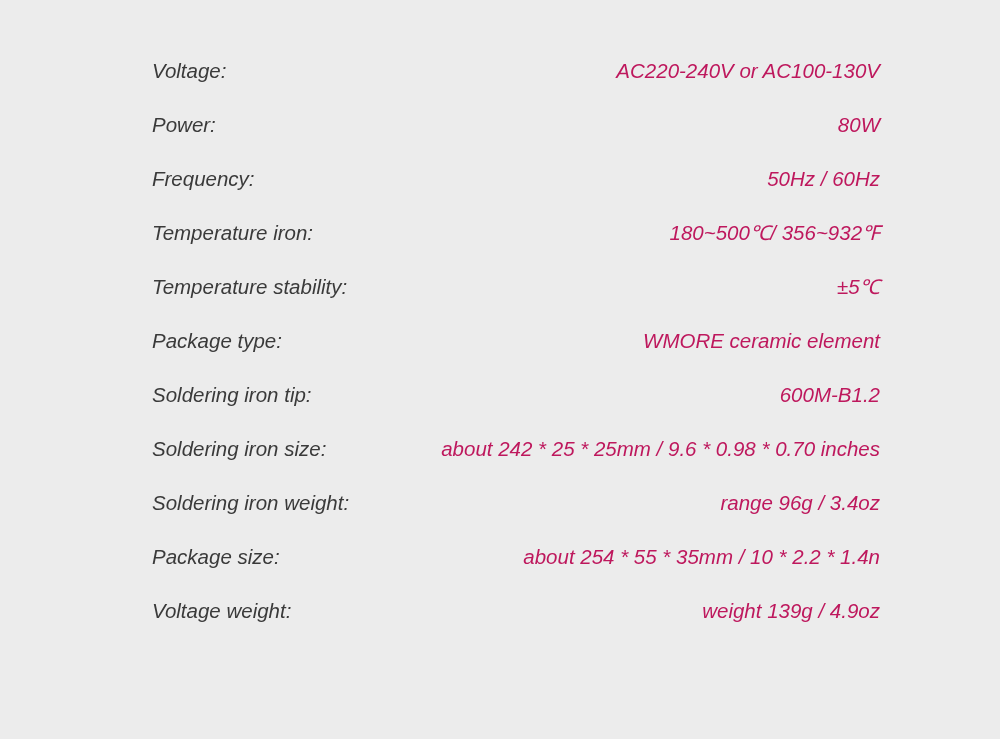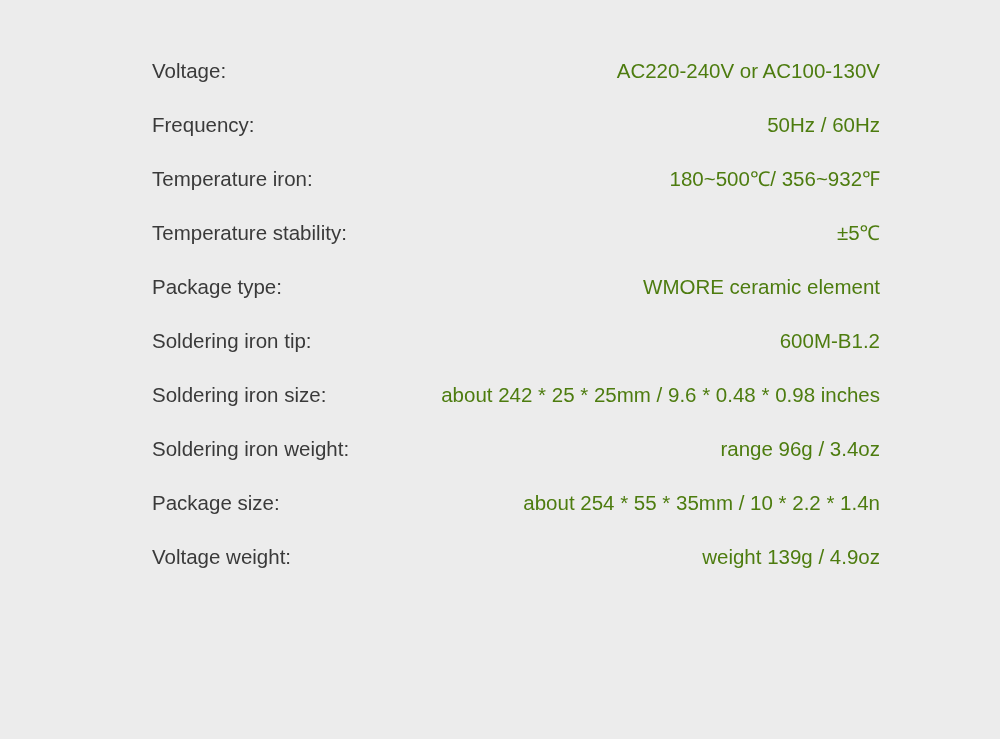"Voltage:" .spec-sheet { font-style: none -> italic }
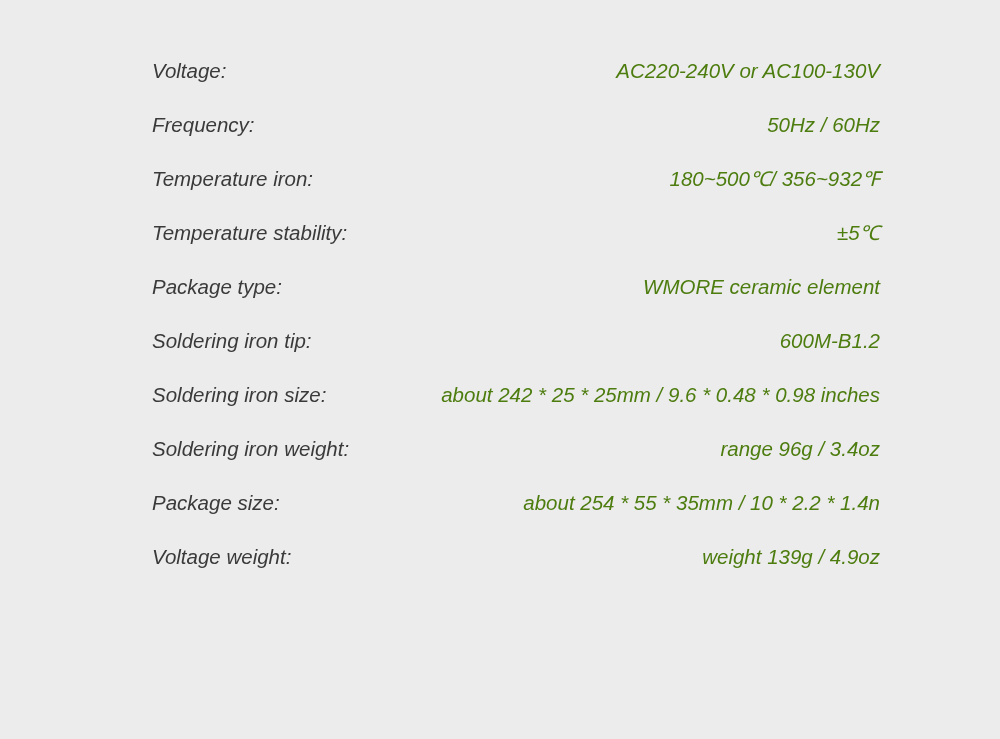"AC220-240V or AC100-130V" .spec-value { color: #4d7c0f -> #be185d }
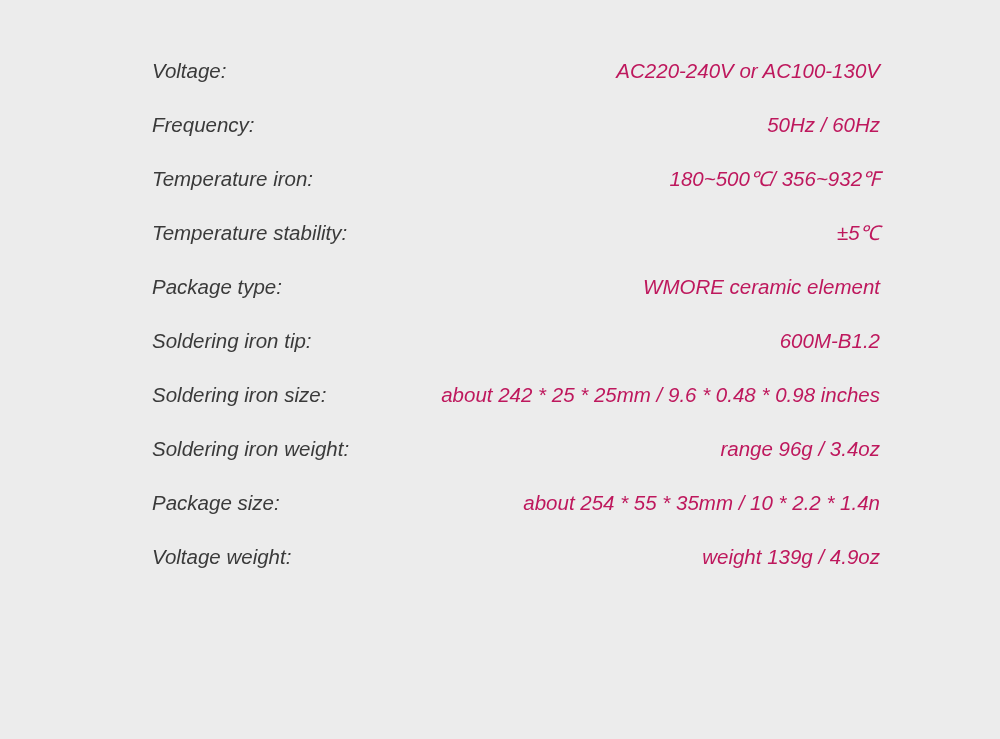"Power:" div.spec-row { html: none -> <div> <span>Power:</span> <span>80W</span> </div> }
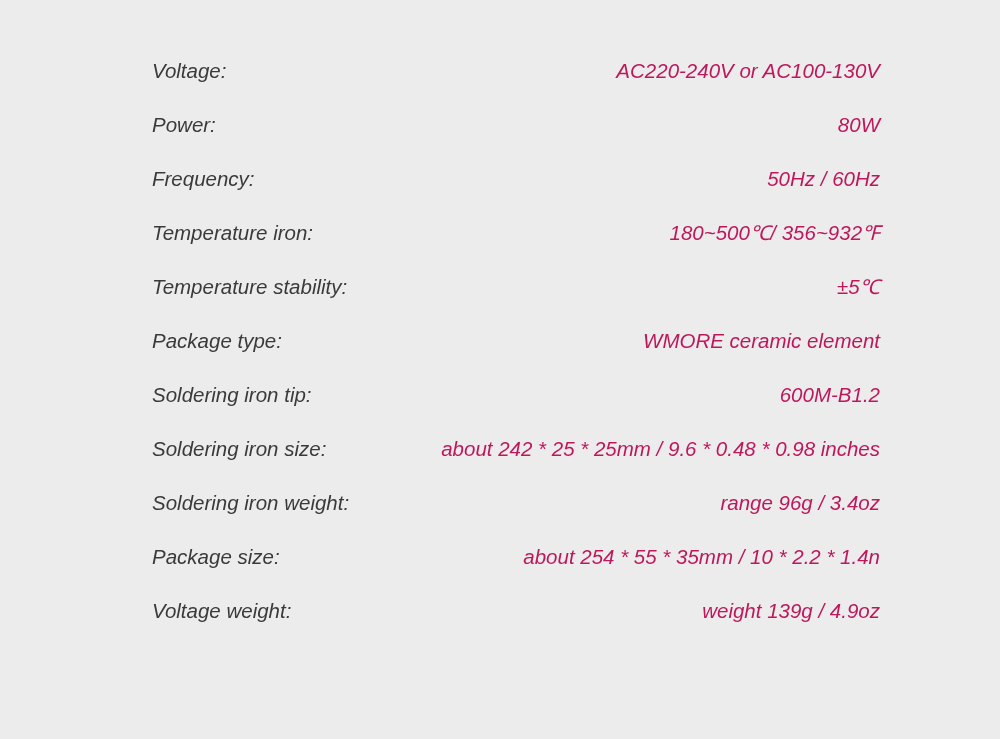"about 242 * 25 *" span.spec-value { text: 0.48 * 0.98 -> 0.98 * 0.70 }
